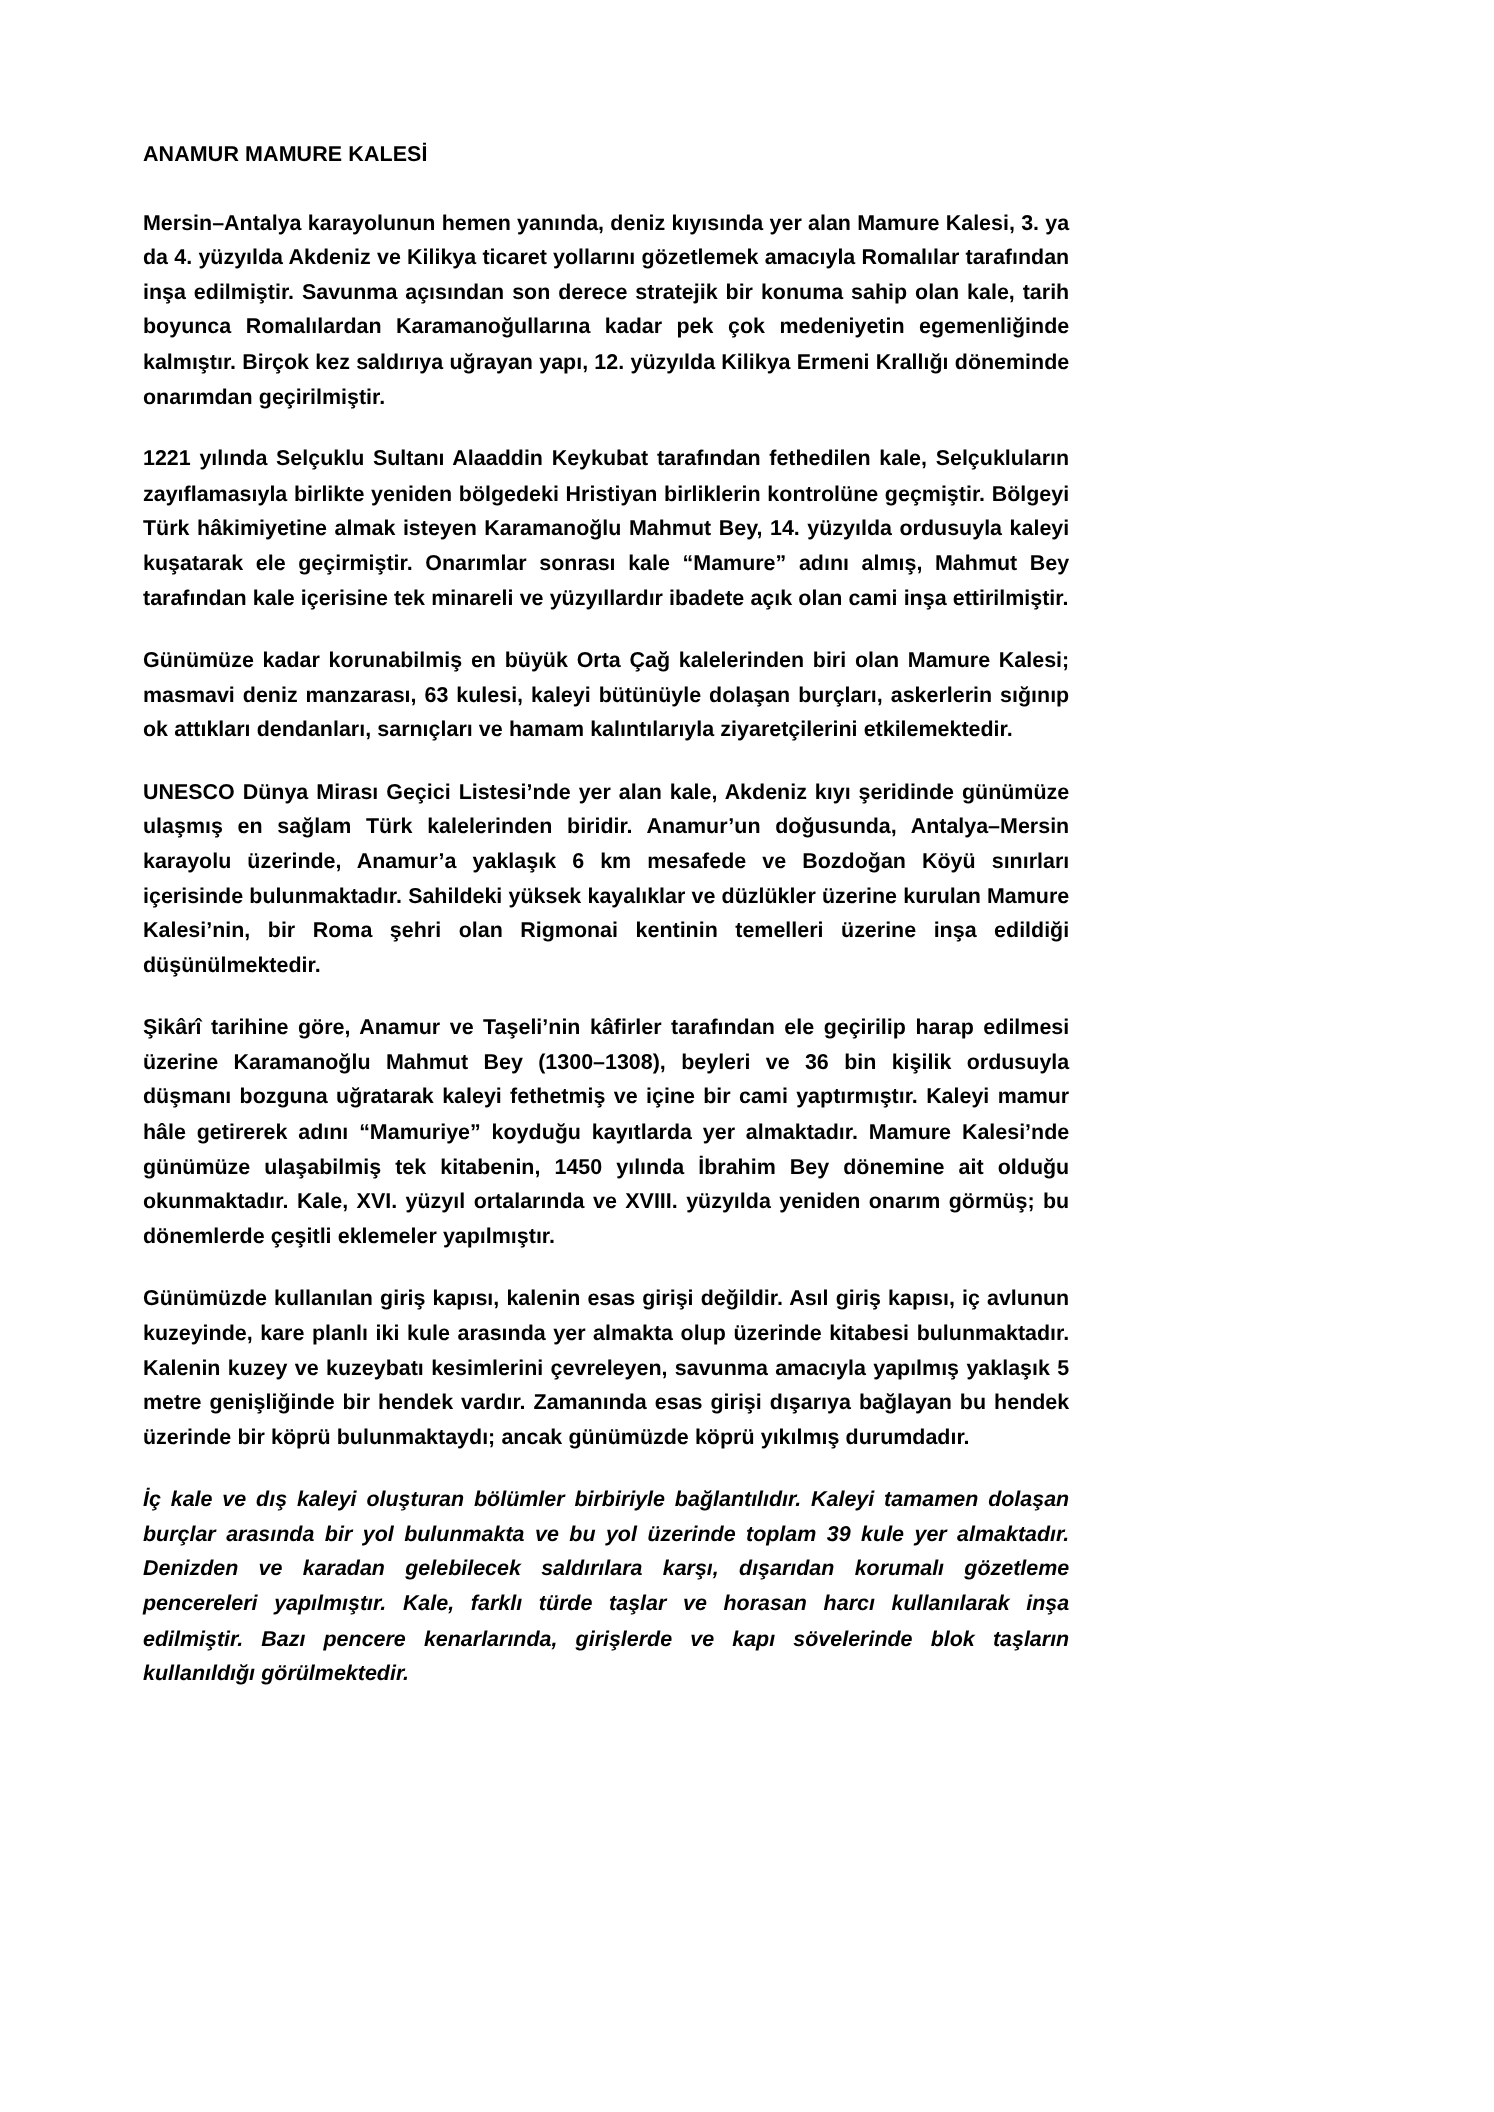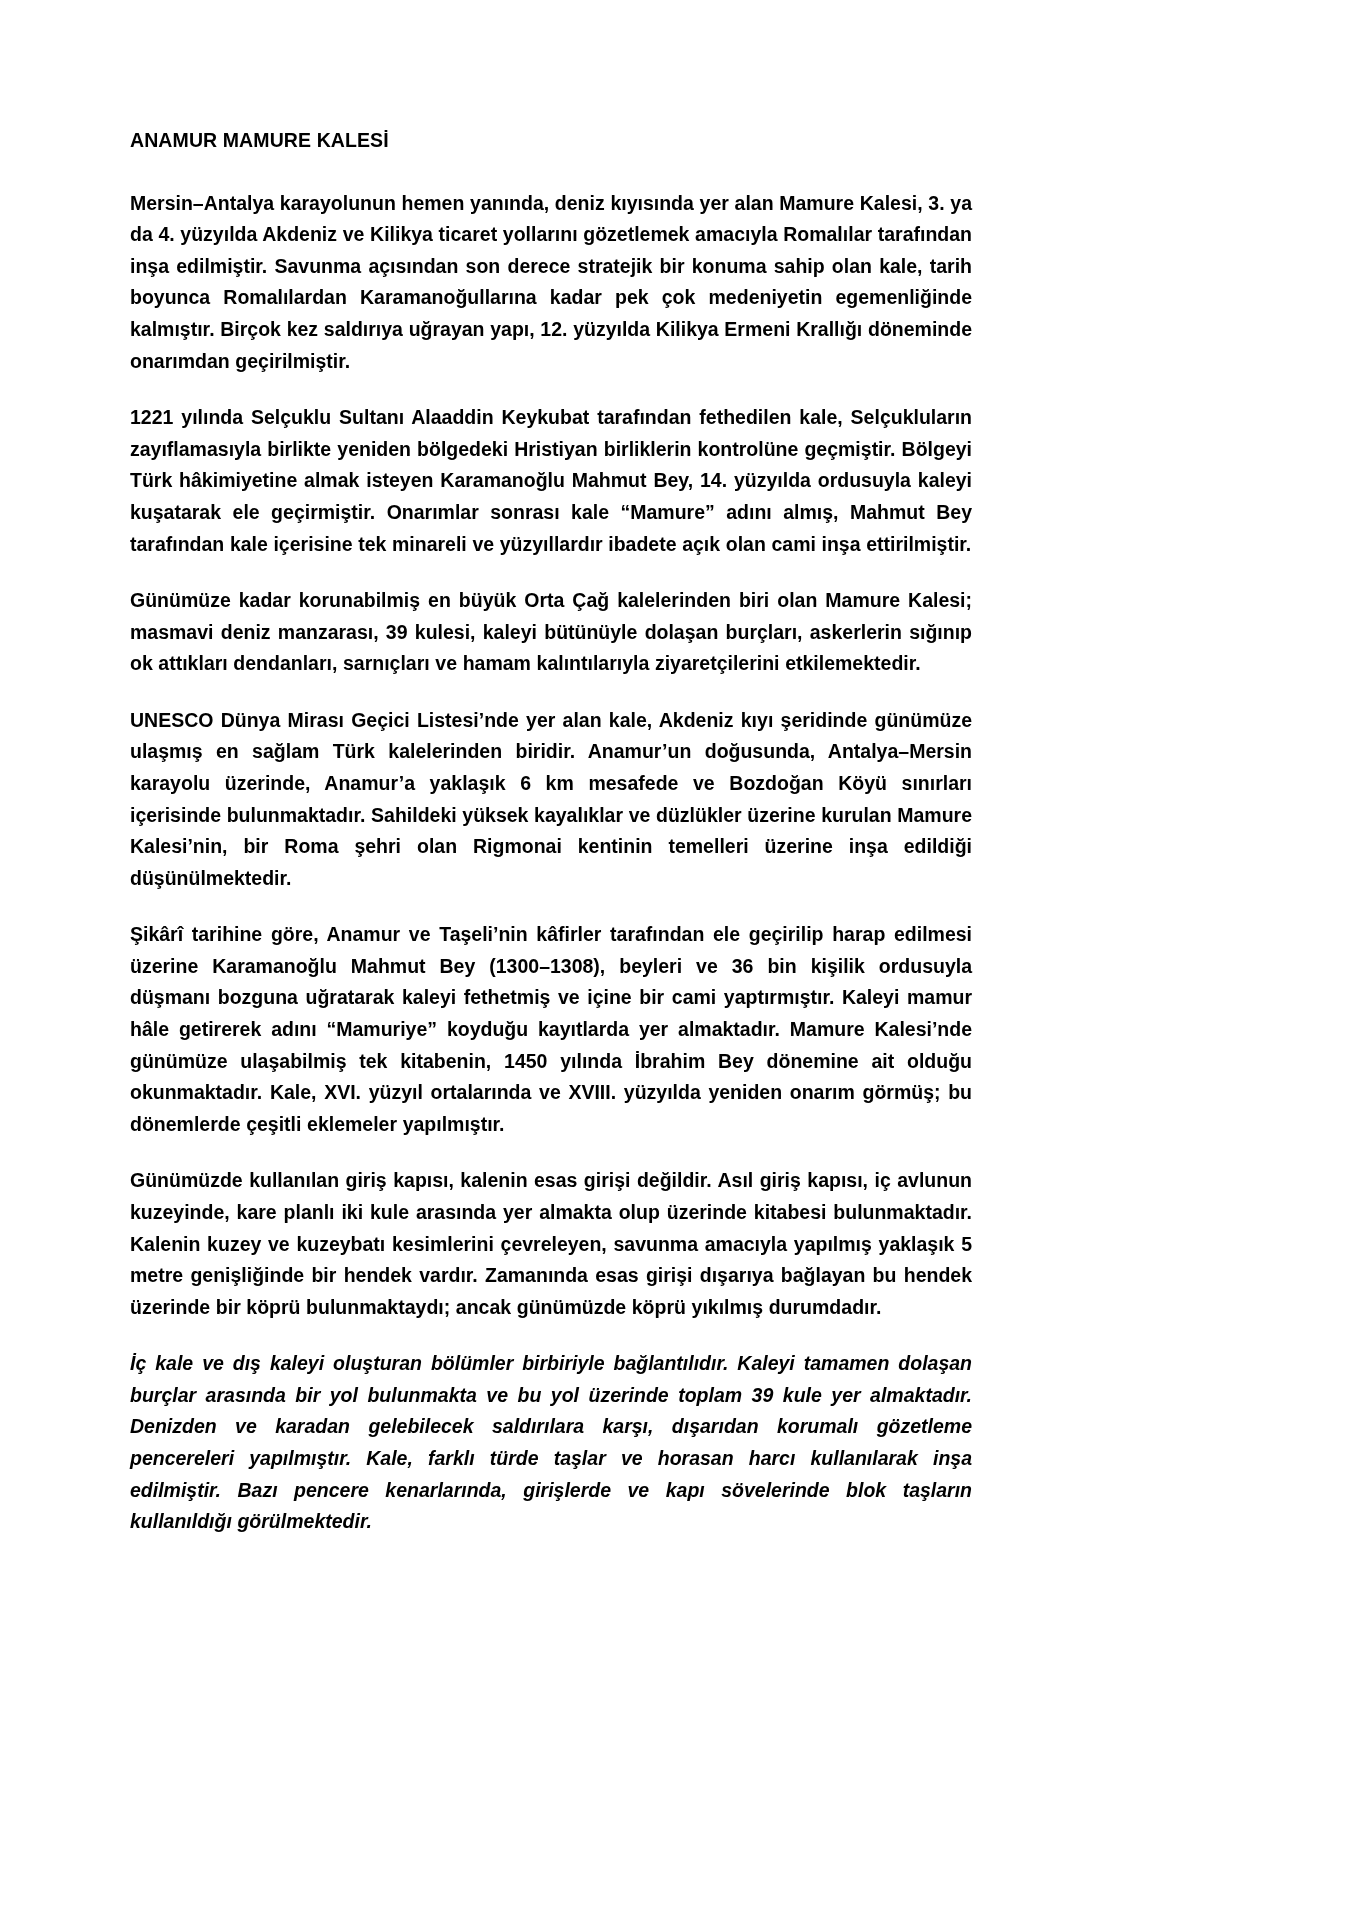"Günümüze kadar korunabilmiş en büyük" p.para { text: 39 -> 63 }
